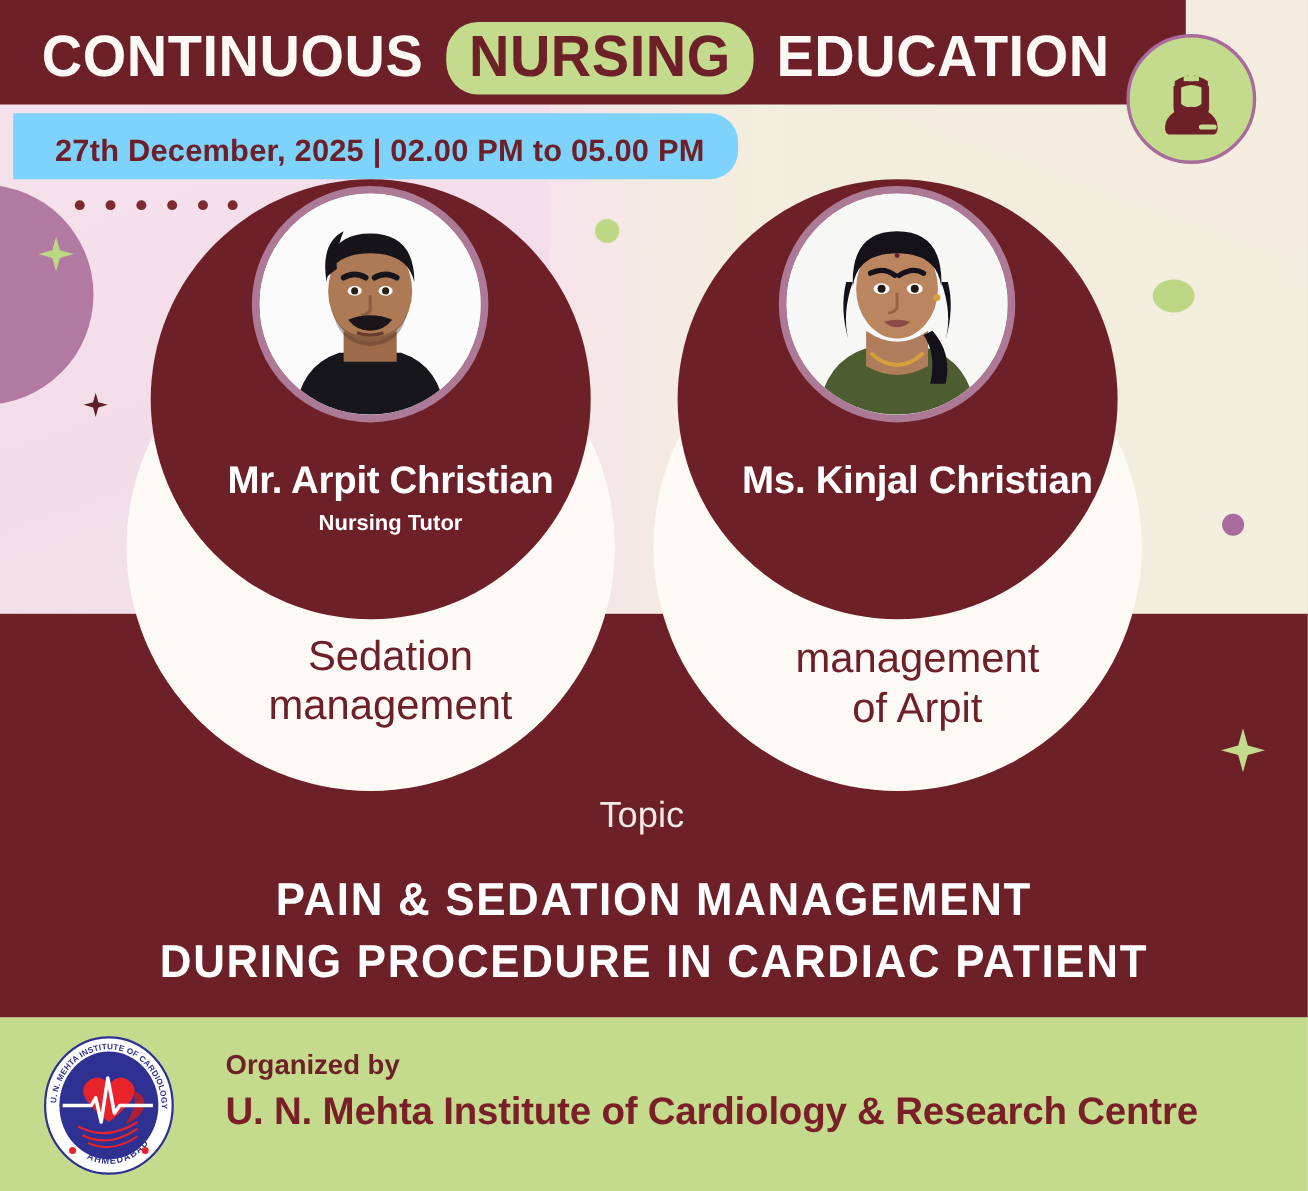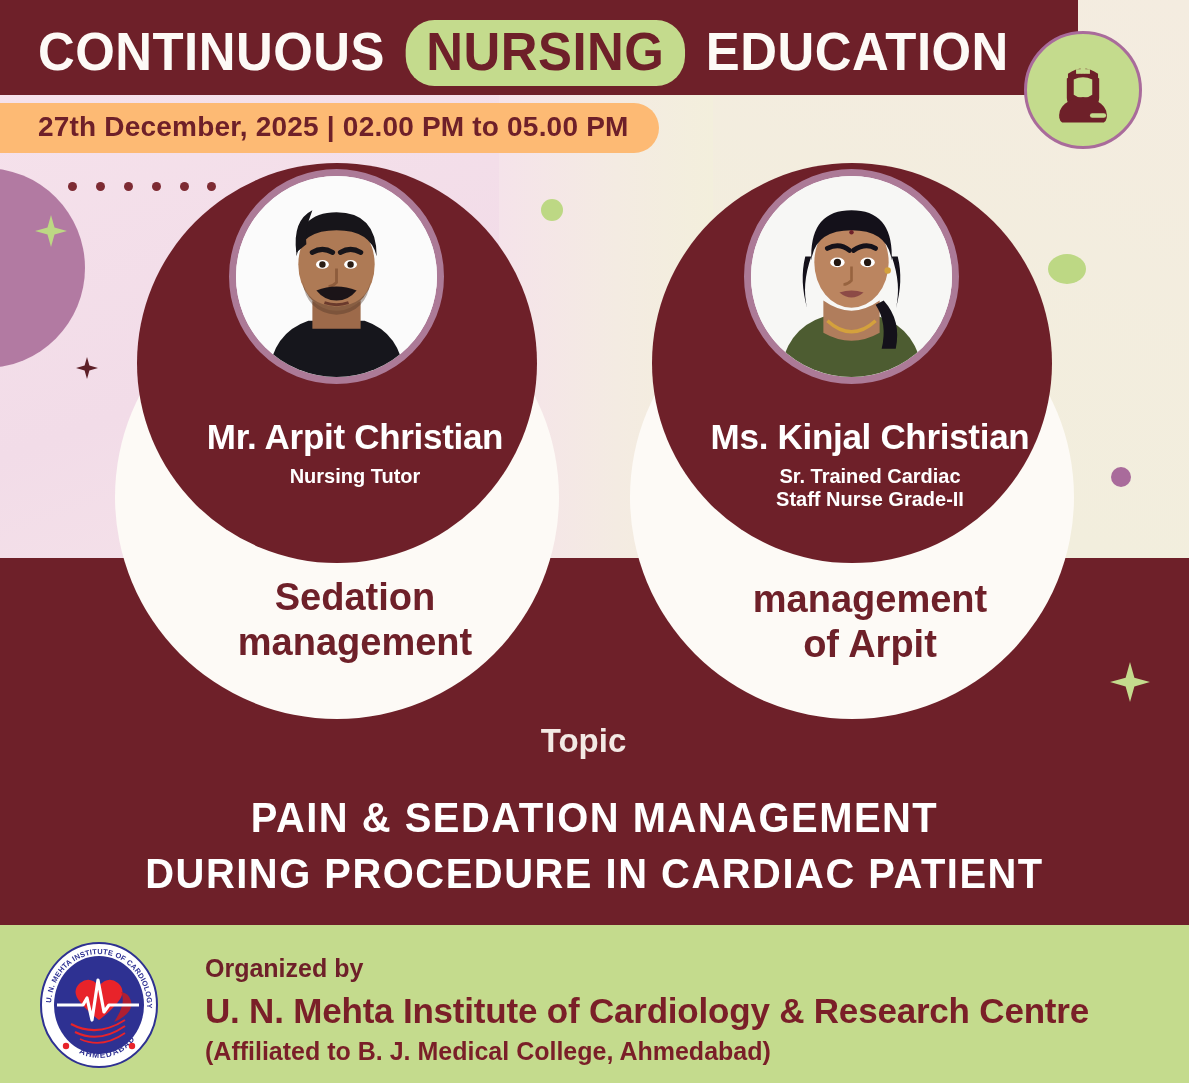"27th December, 2025 | 02.00" .date-pill { background: #fdba74 -> #7dd3fc; left: 0 -> 12px; padding: 8px 30px 10px 38px -> 18px 30px 10px 38px }
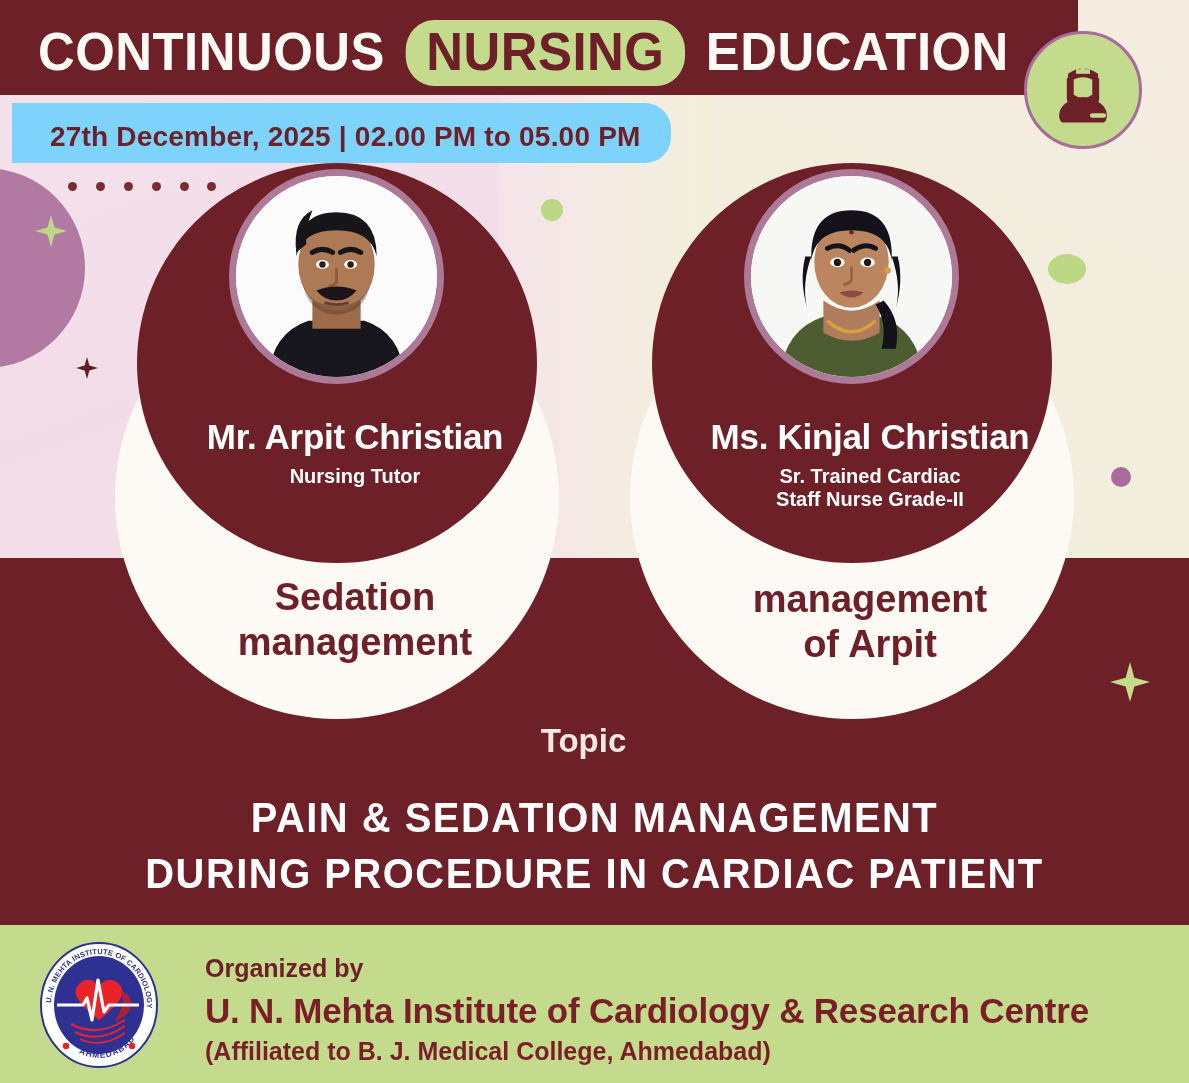"Ms. Kinjal Christian" #sp2 { left: 620px -> 584px }
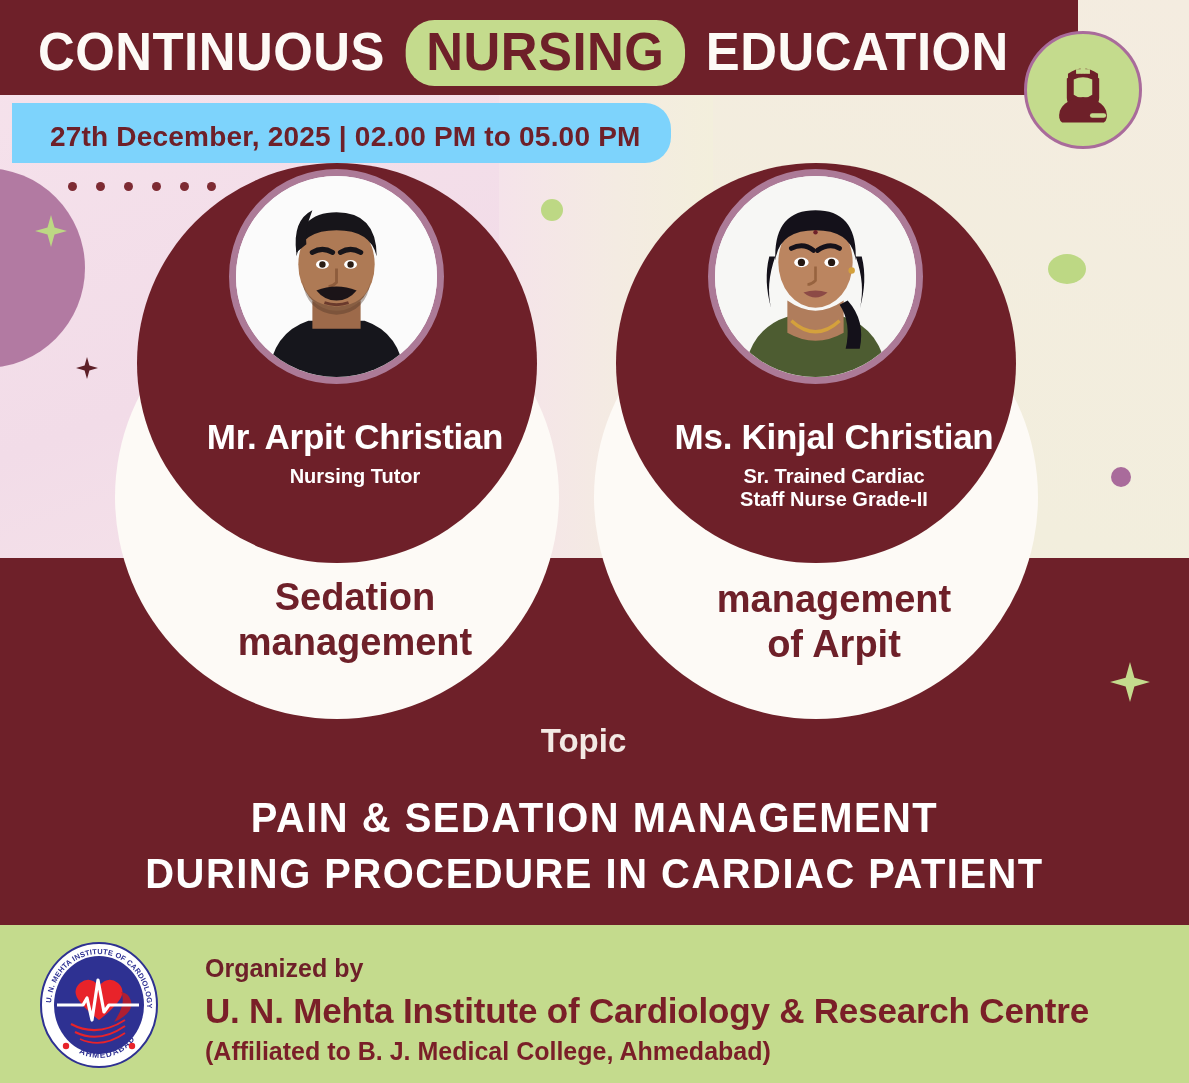"Sr. Trained Cardiac" div.sp-role { html: <div> <div>Sr. Trained Cardiac</div> <div>Staff Nurse Grade-II</div> </div> -> none }
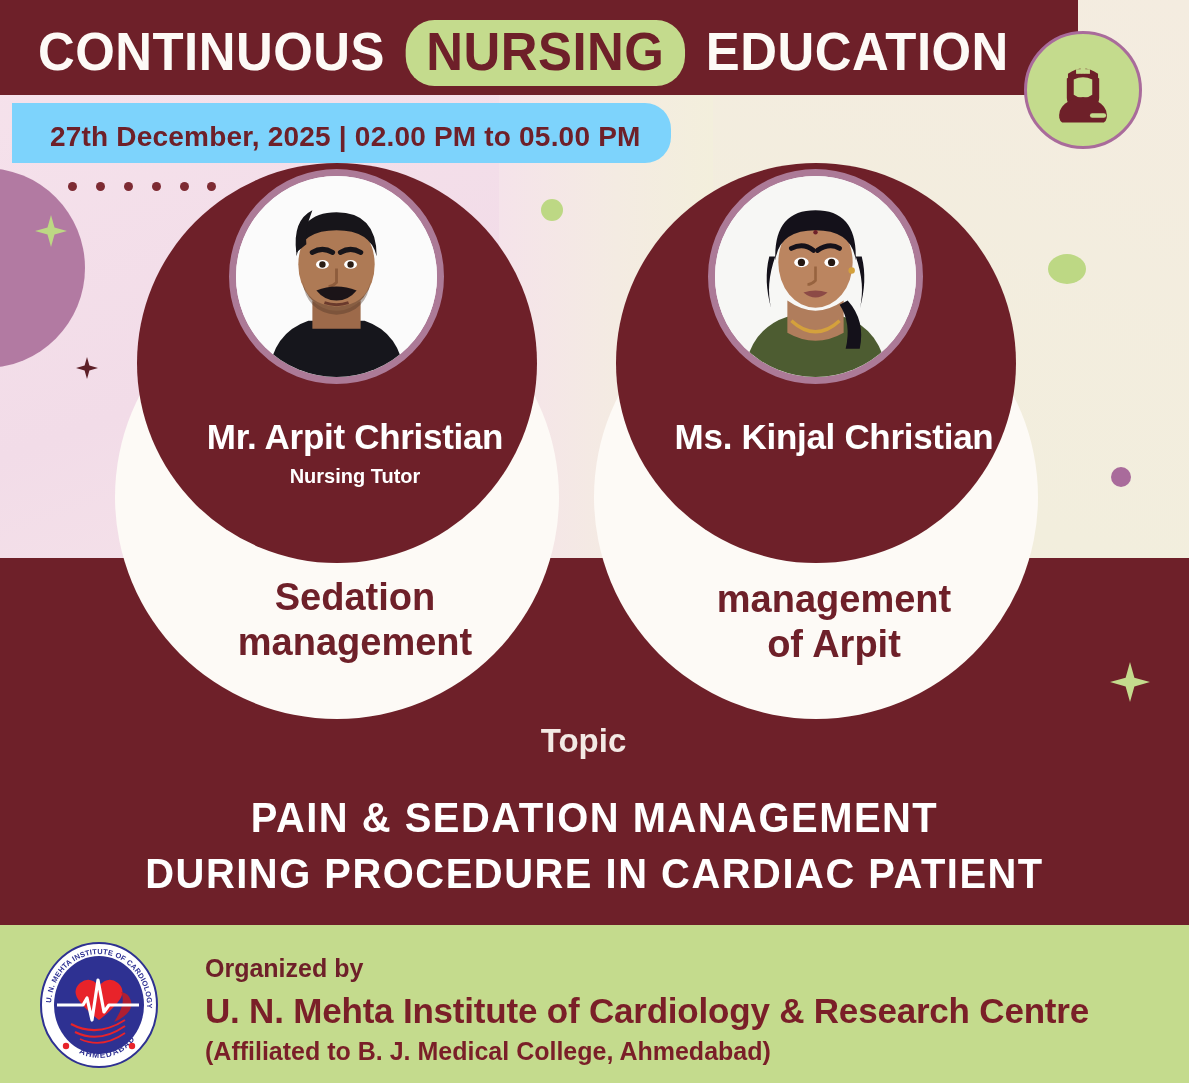"Sedation" .sp-topic { font-weight: 700 -> 400 }
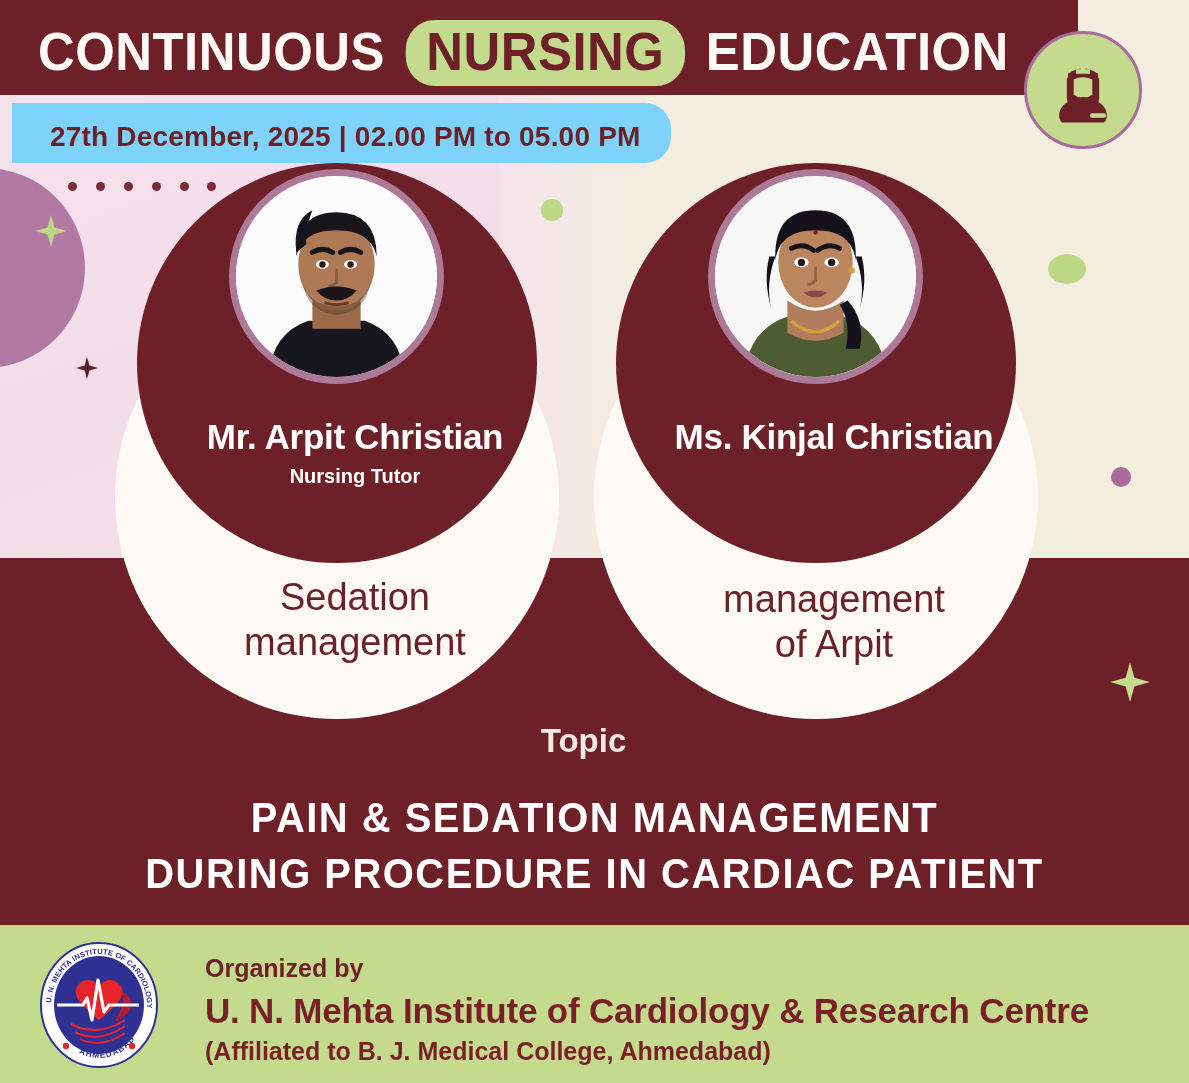"Topic" .topic-label { font-weight: 700 -> 400 }
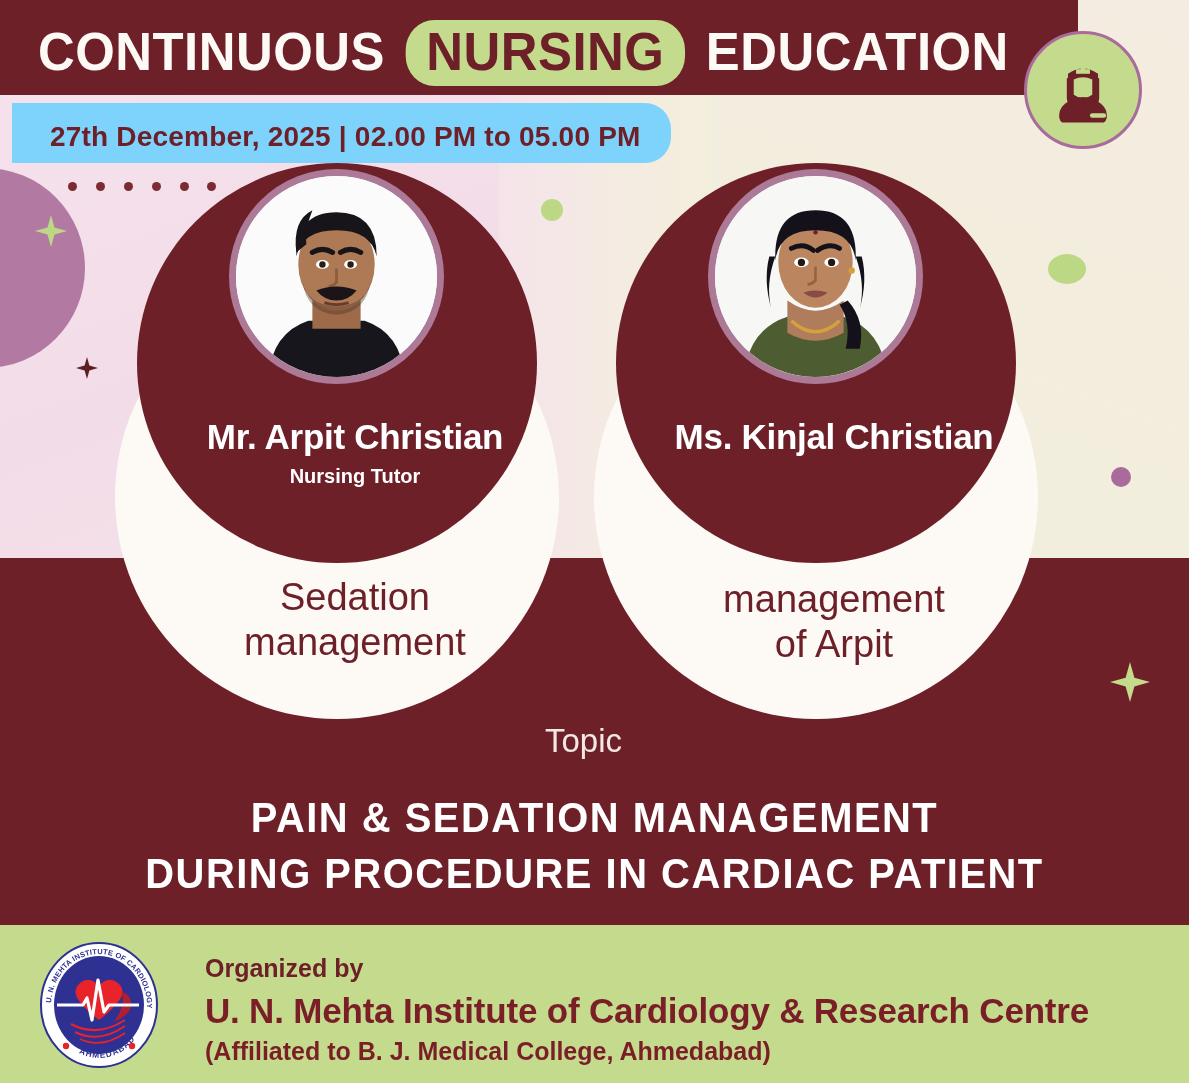"(Affiliated to B. J. Medical" div.org-aff { html: <div>(Affiliated to B. J. Medical College, Ahmedabad)</div> -> none }
